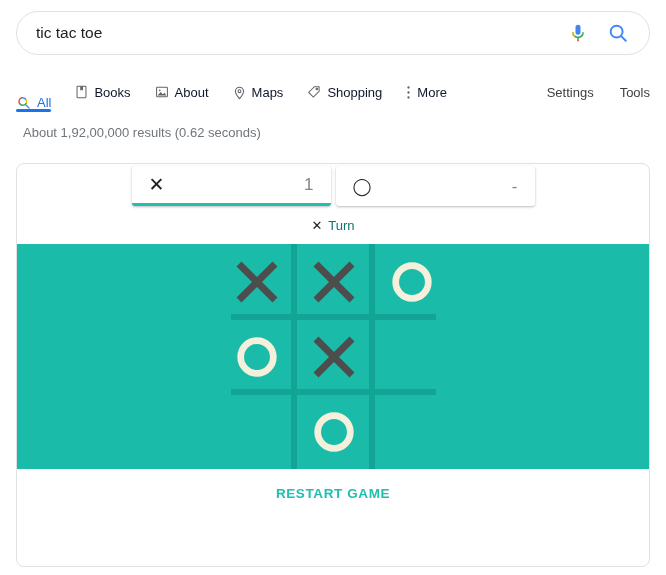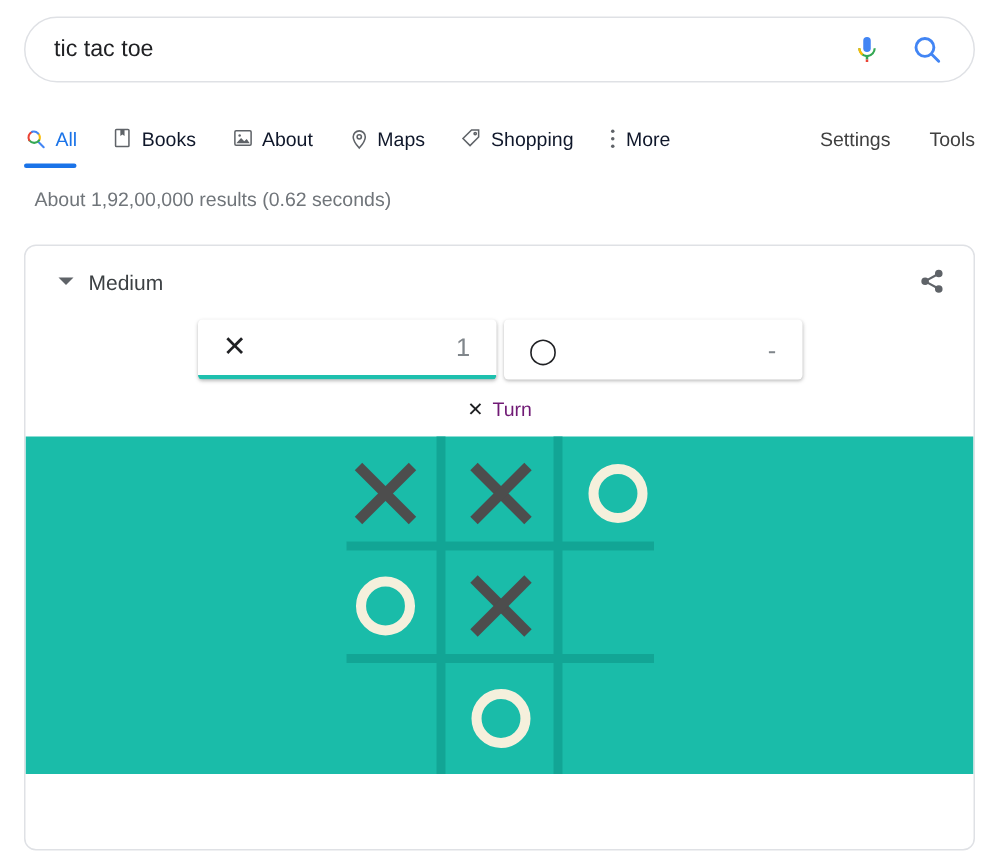"All" .nav-tab.active { align-items: none -> flex-end }
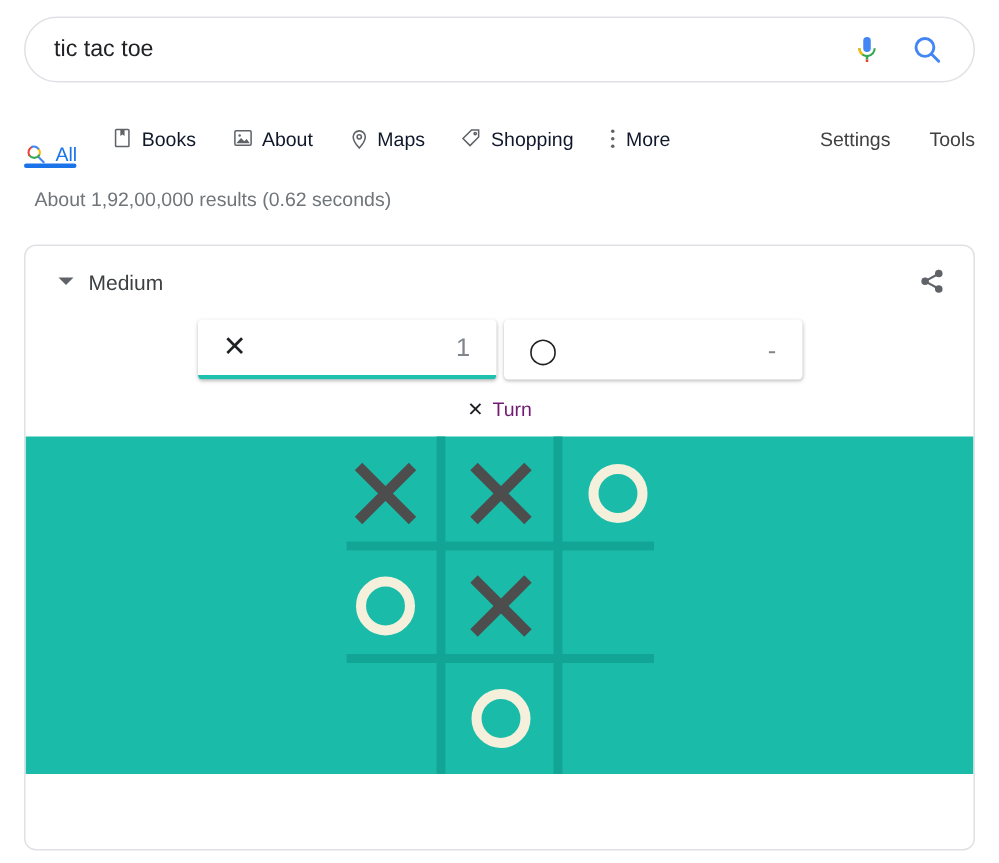"Medium" div.card-header { html: <div> <div> <span></span> <span>Medium</span> </div> <div></div> <span> <svg> <circle></circle> <circle></circle> <circle></circle> <line></line> <line></line> </svg> </span> </div> -> none }
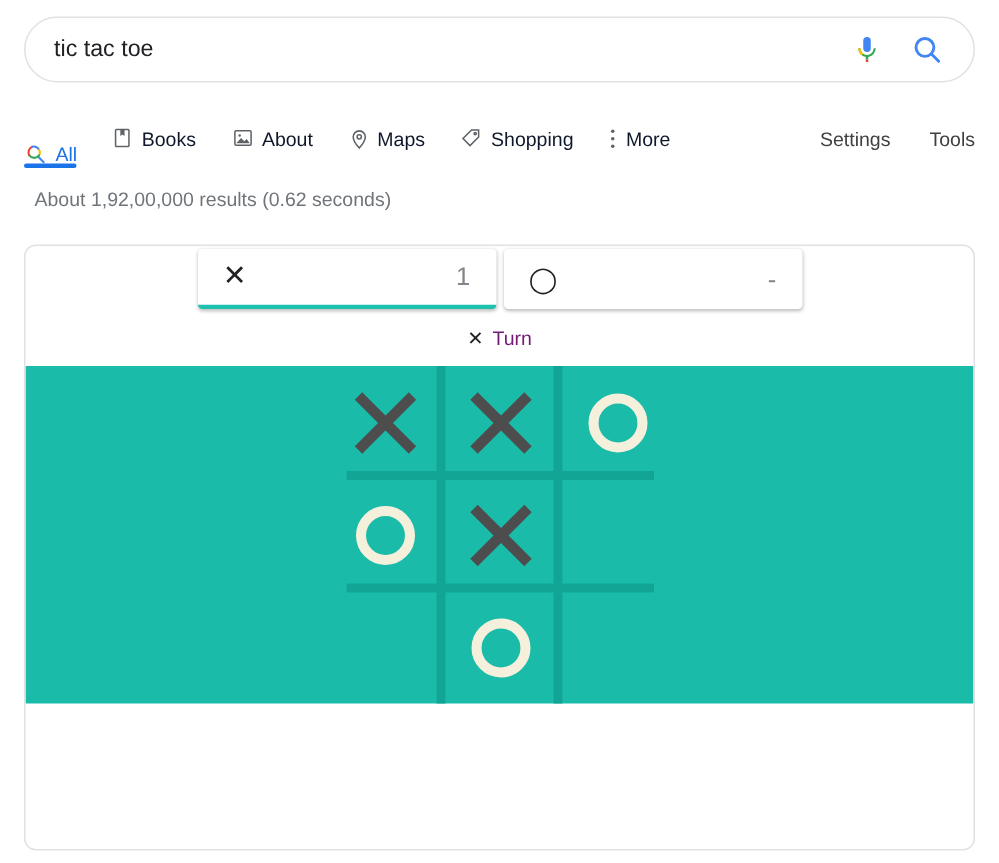"Turn" .turn-label { color: #701a75 -> #0f766e }
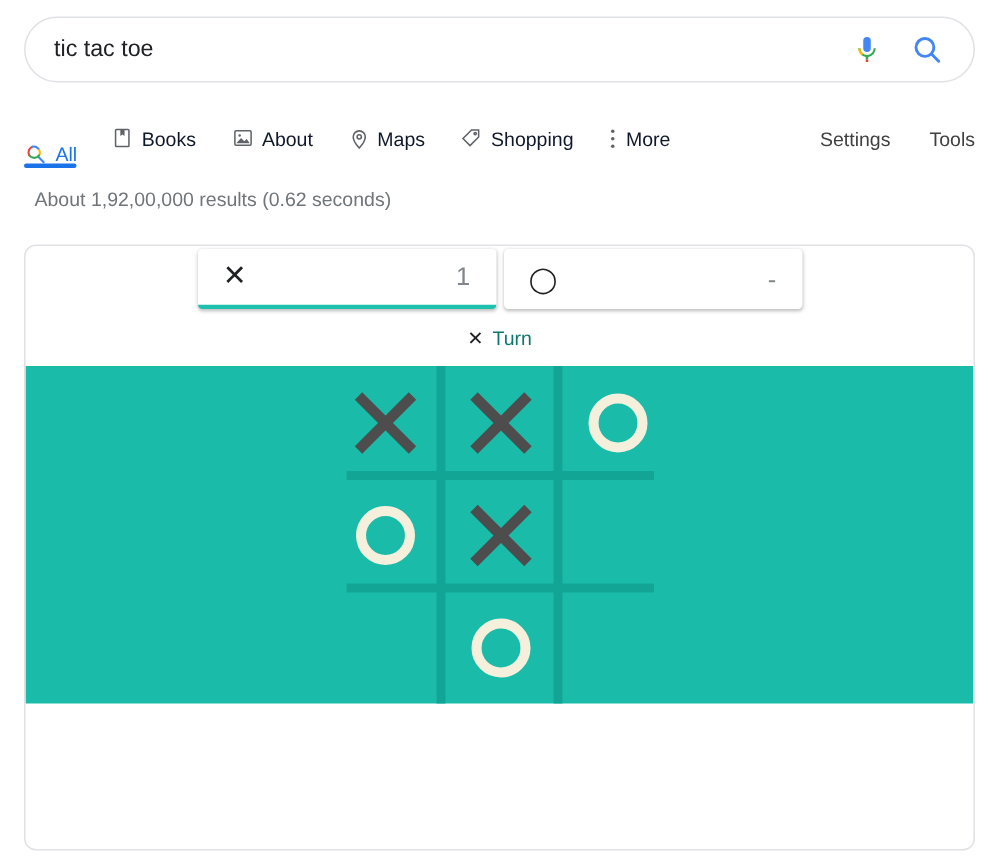"RESTART GAME" div.card-footer { html: none -> <div> <button>RESTART GAME</button> </div> }
